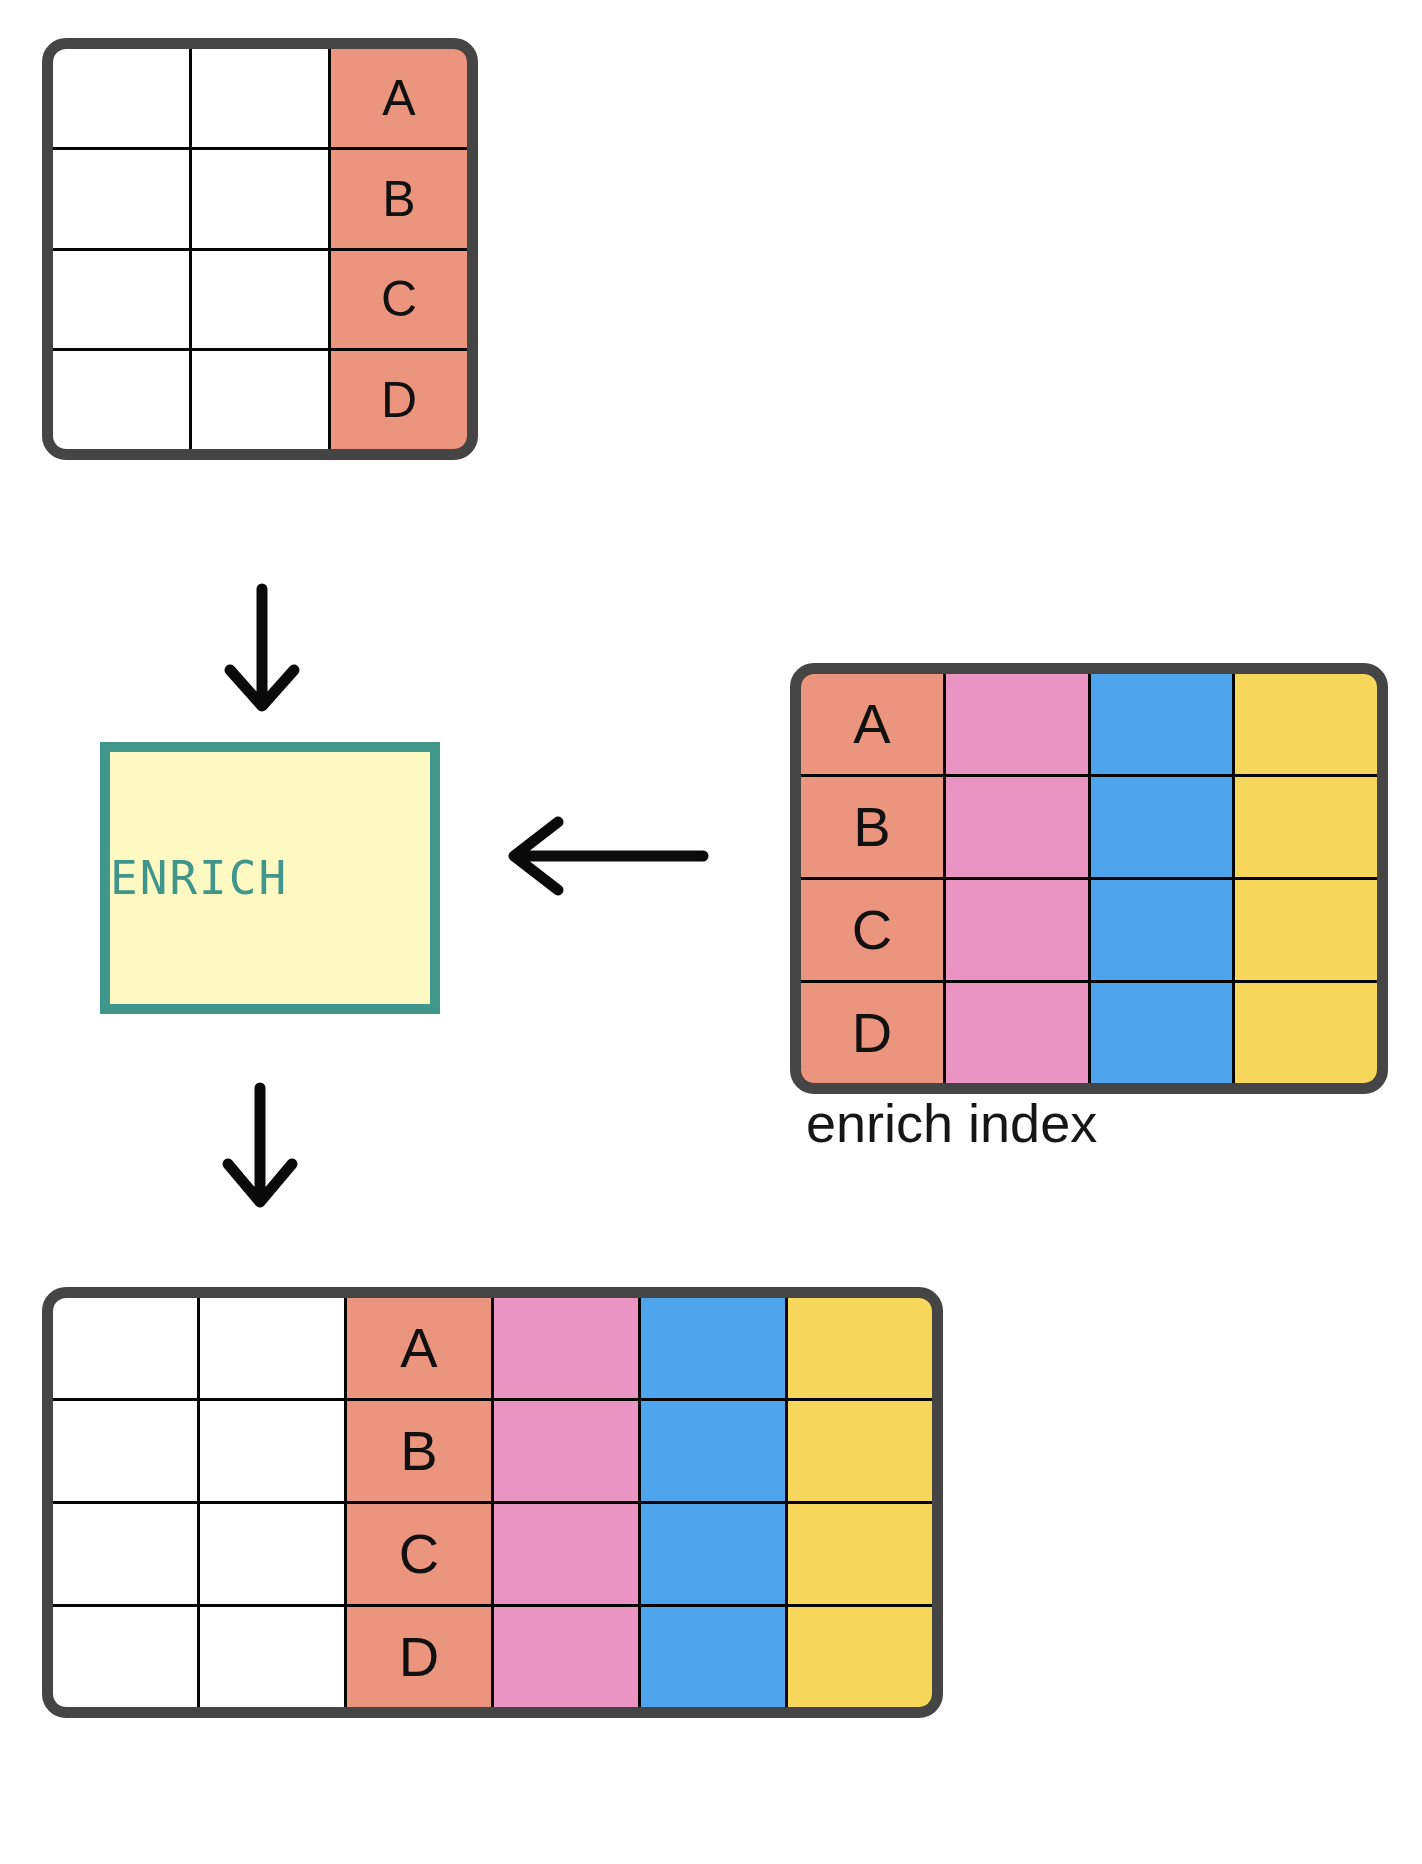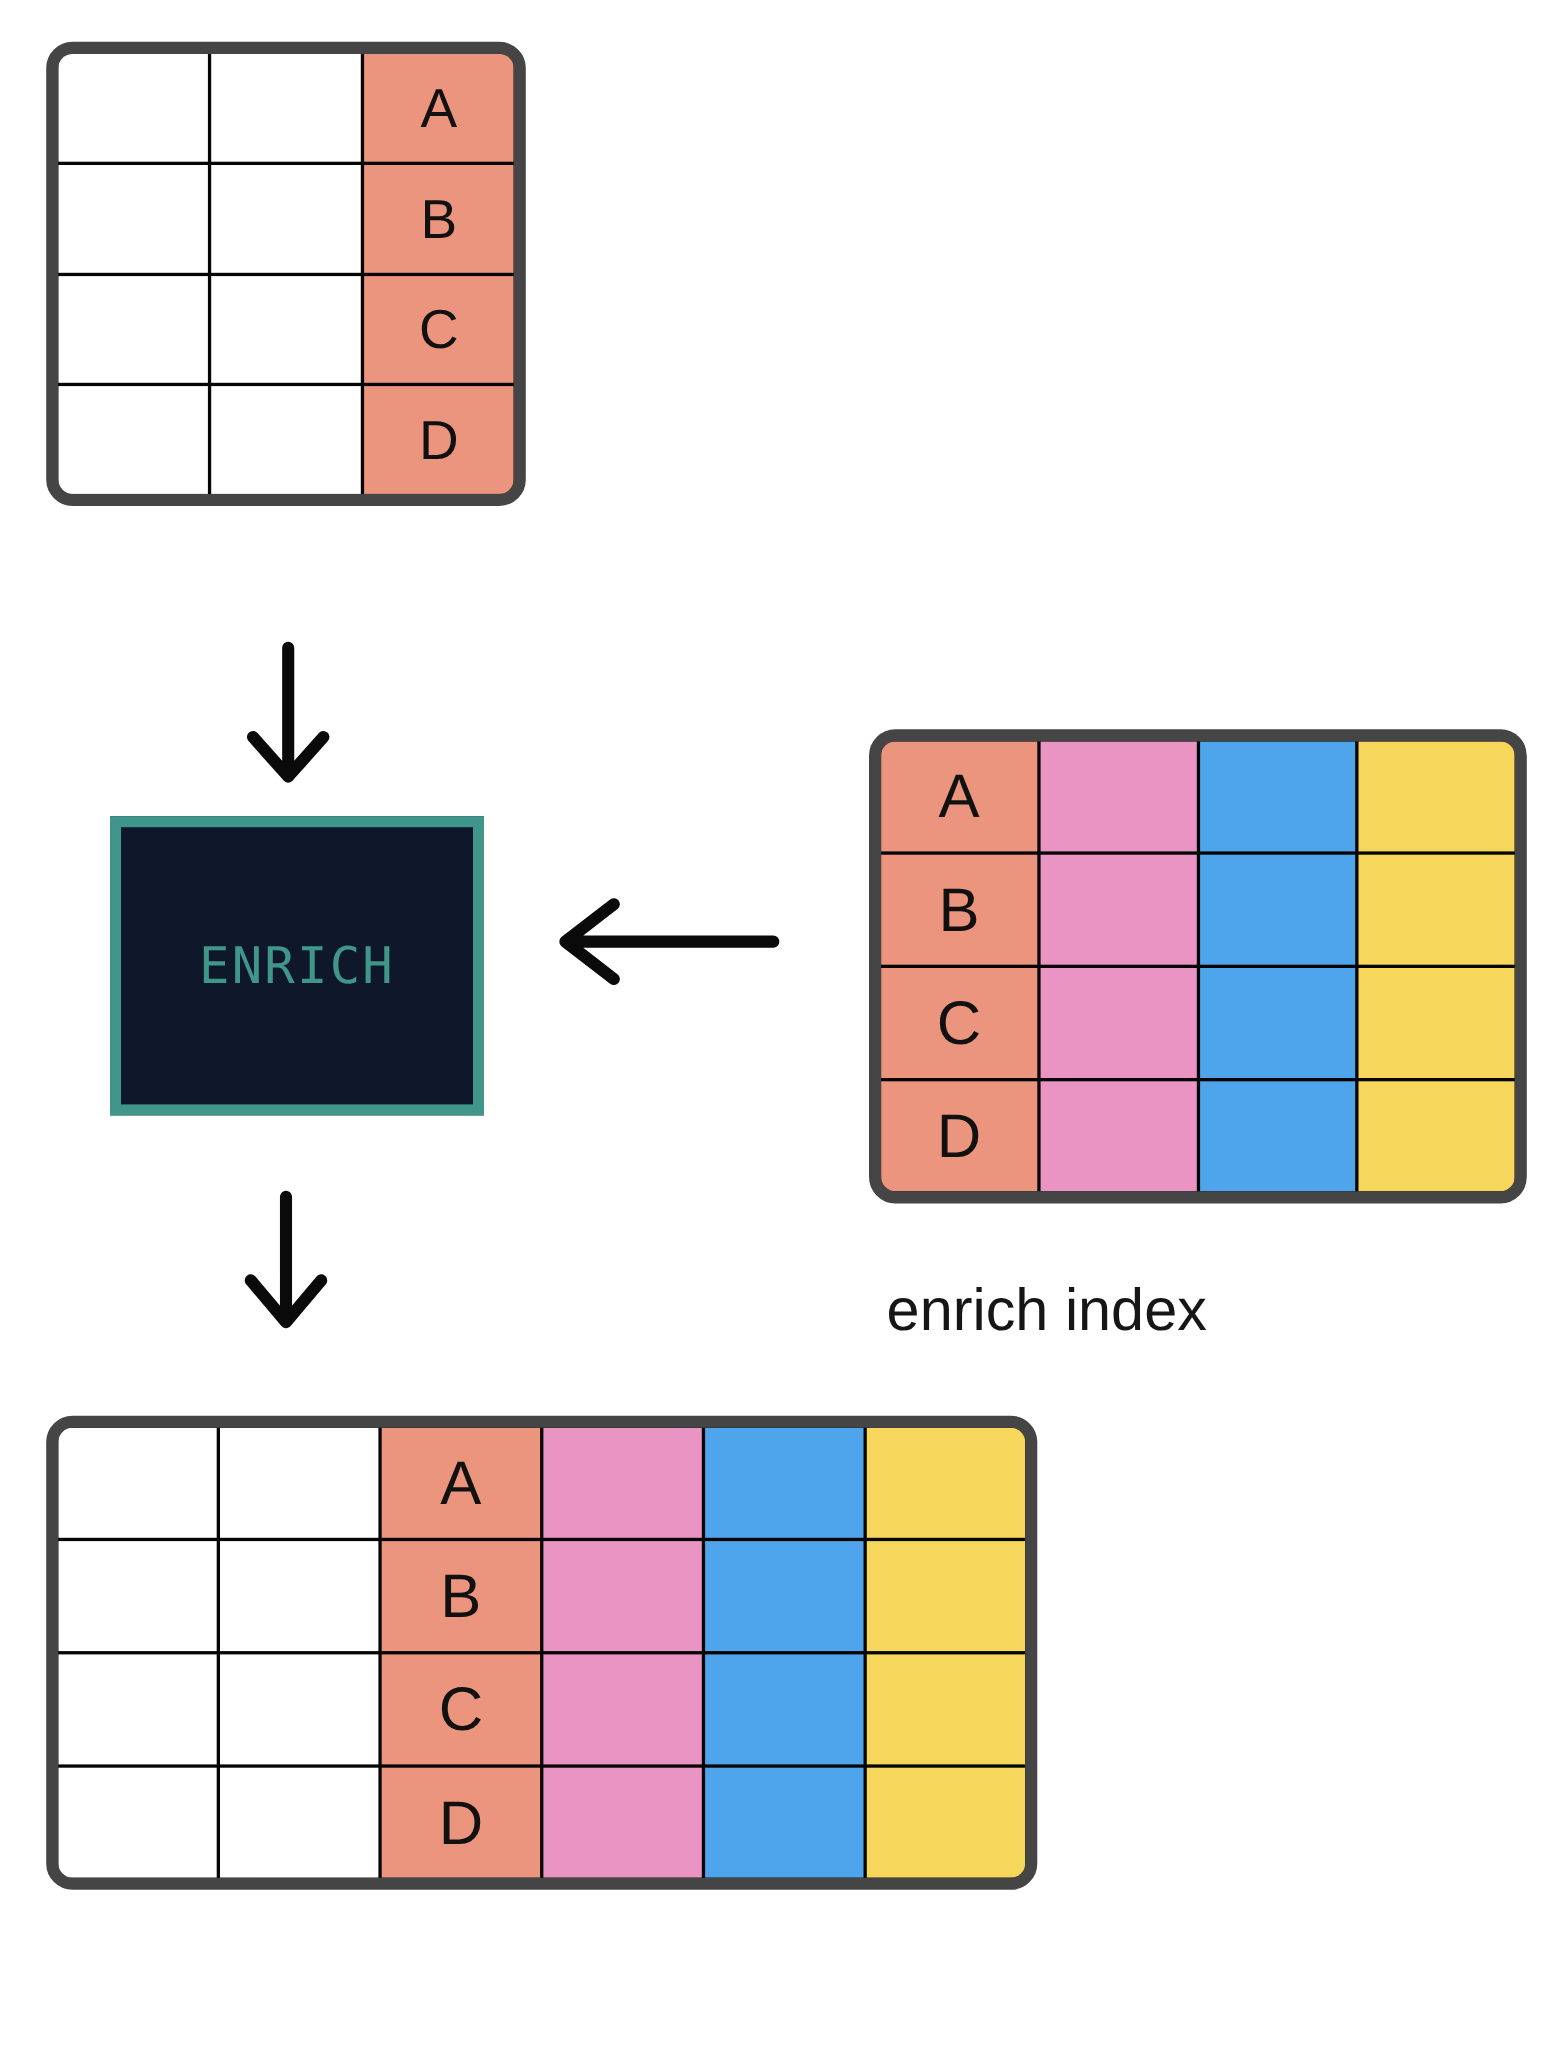"ENRICH" .enrich-box { align-items: center -> none; background: #0f172a -> #fef9c3 }
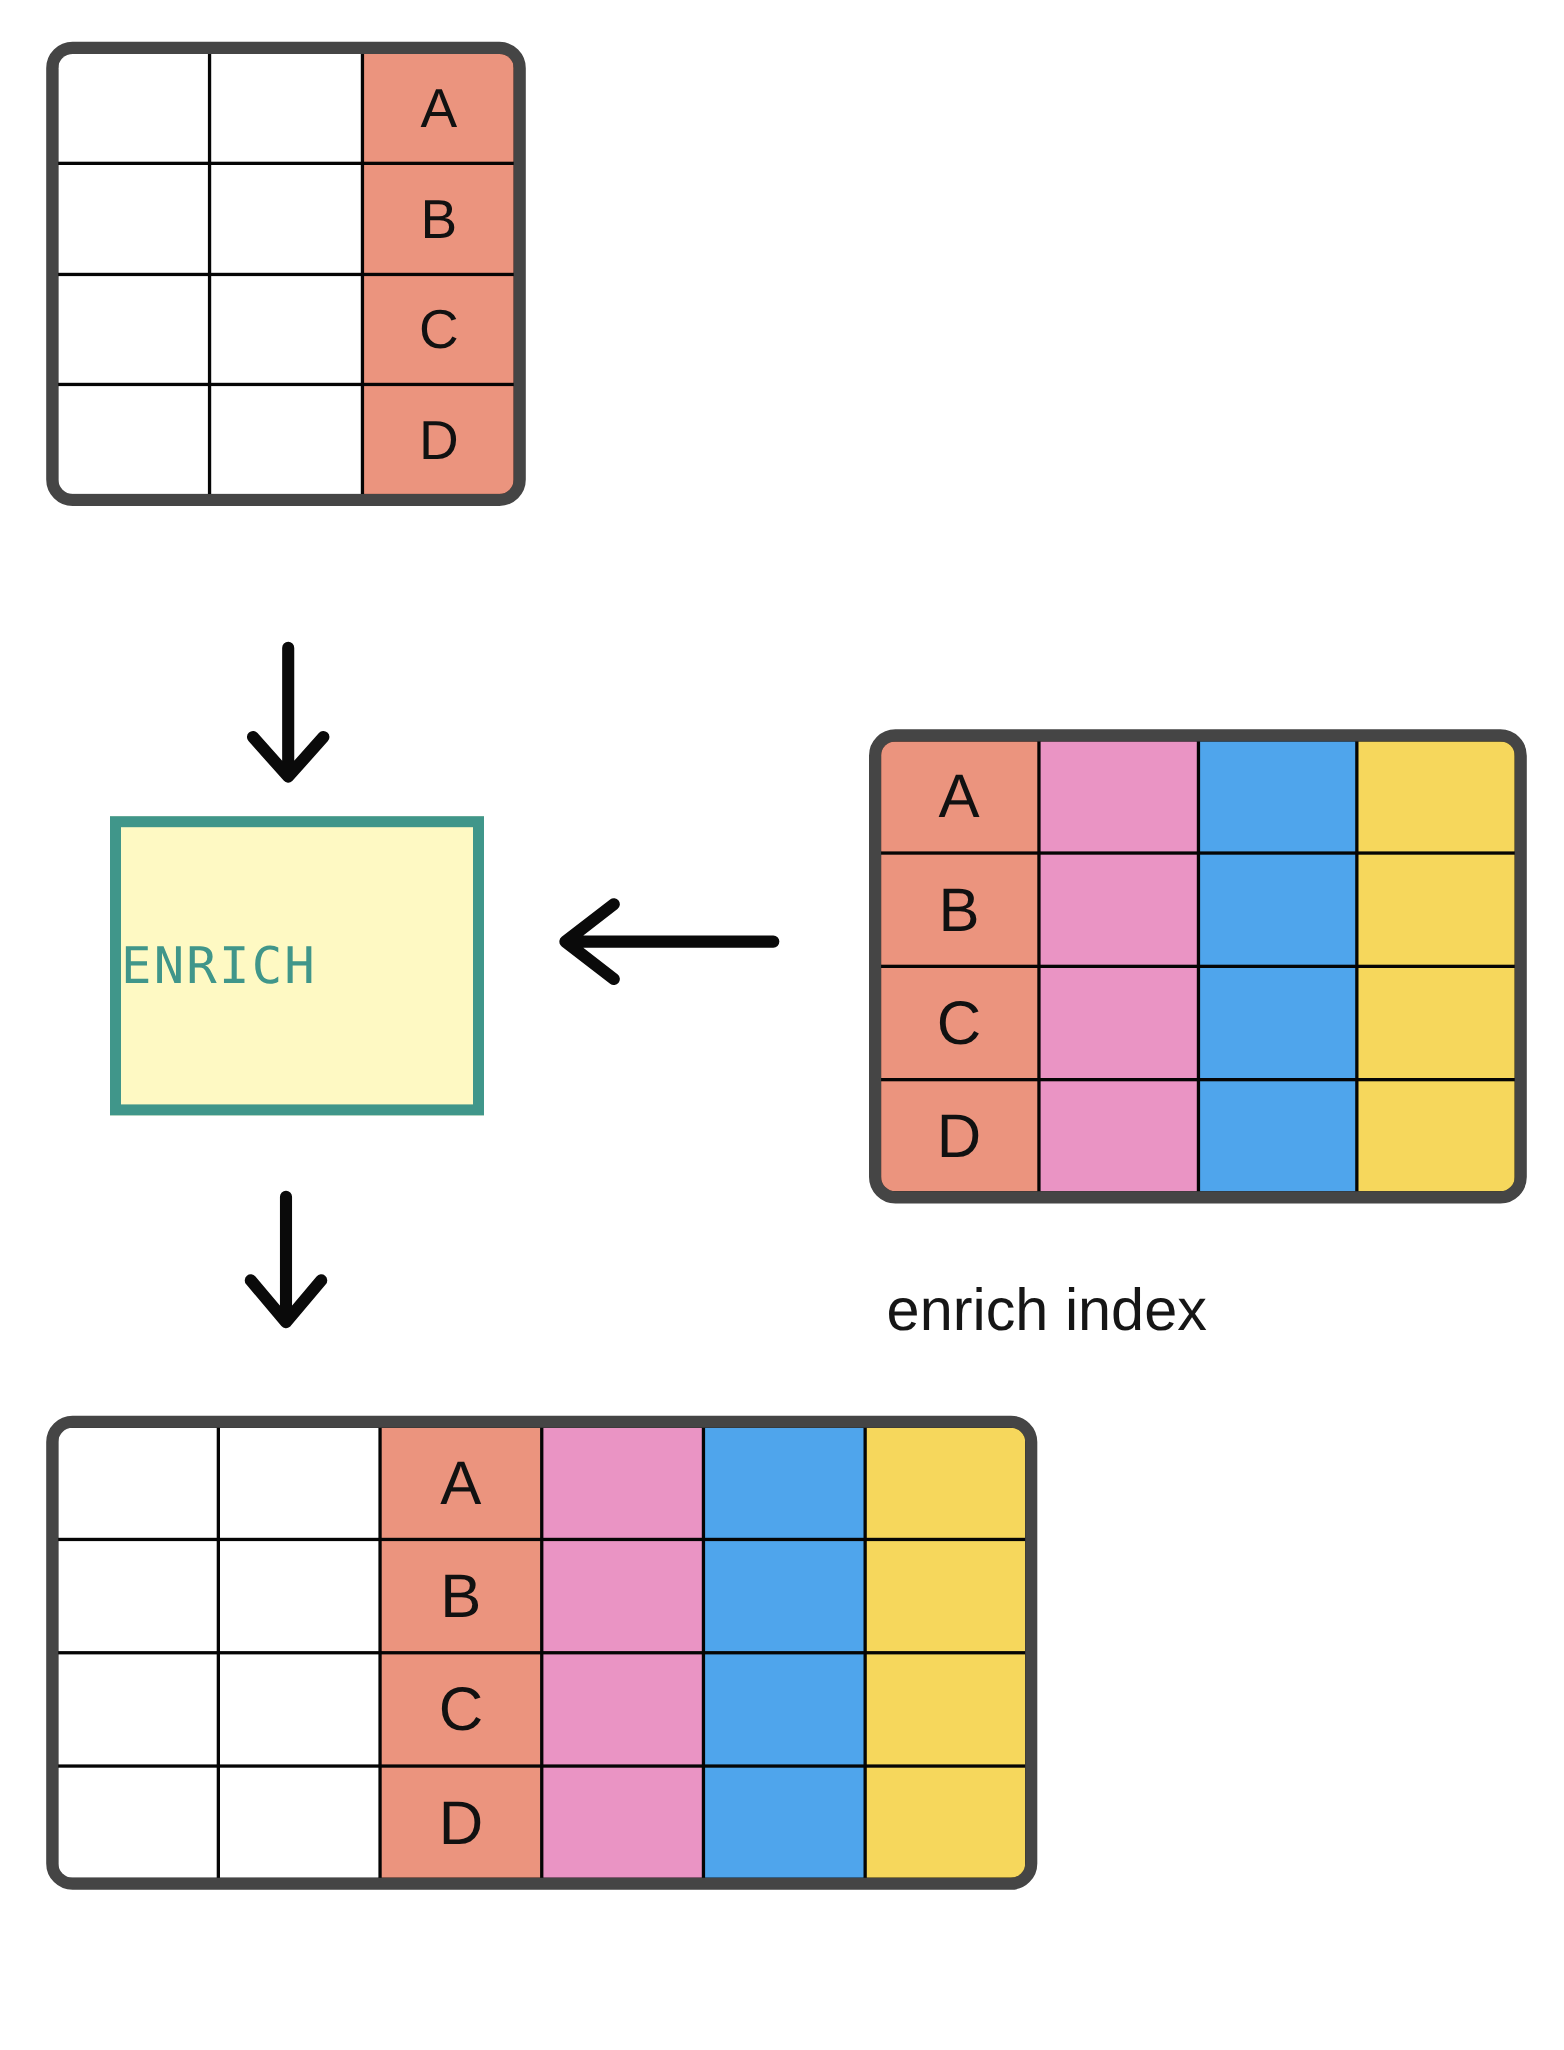"enrich index" #lbl-enrich { top: 1160px -> 1092px }
